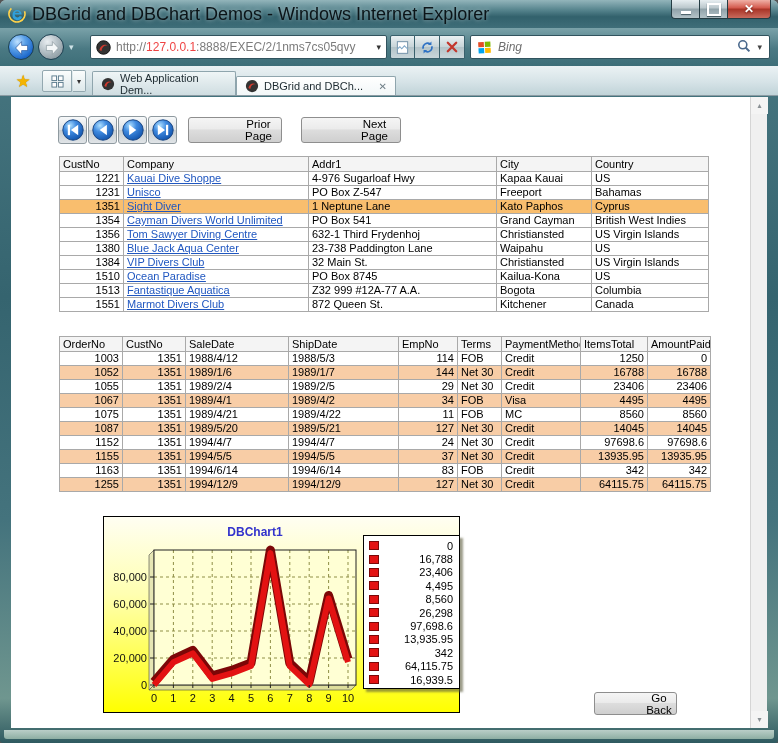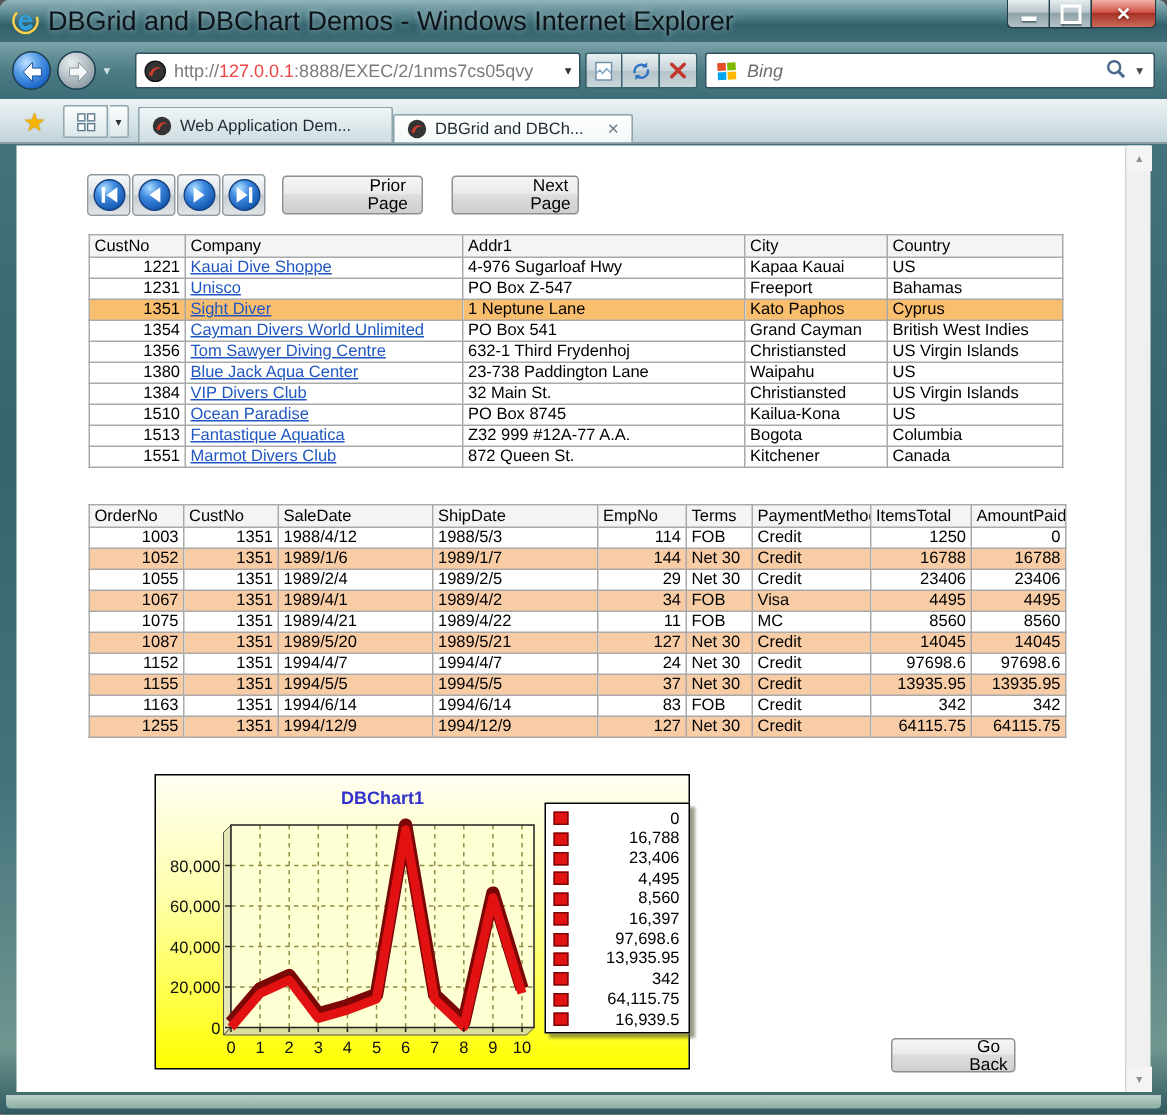"Web Application Dem..." .tab.inactive { width: 170px -> 144px }
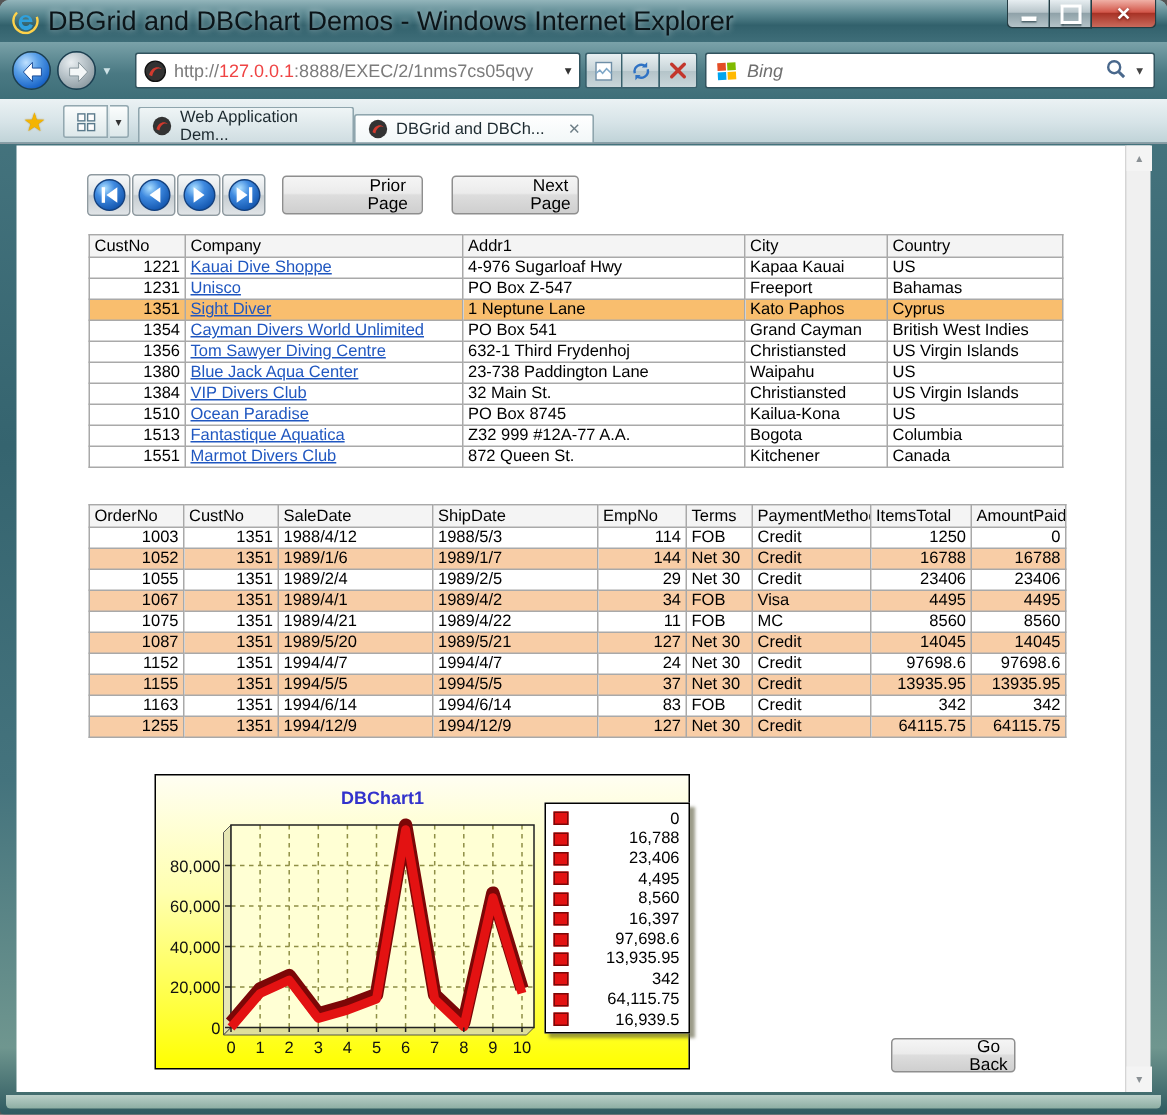"Next Page" button.pushbtn { width: 85px -> 100px }
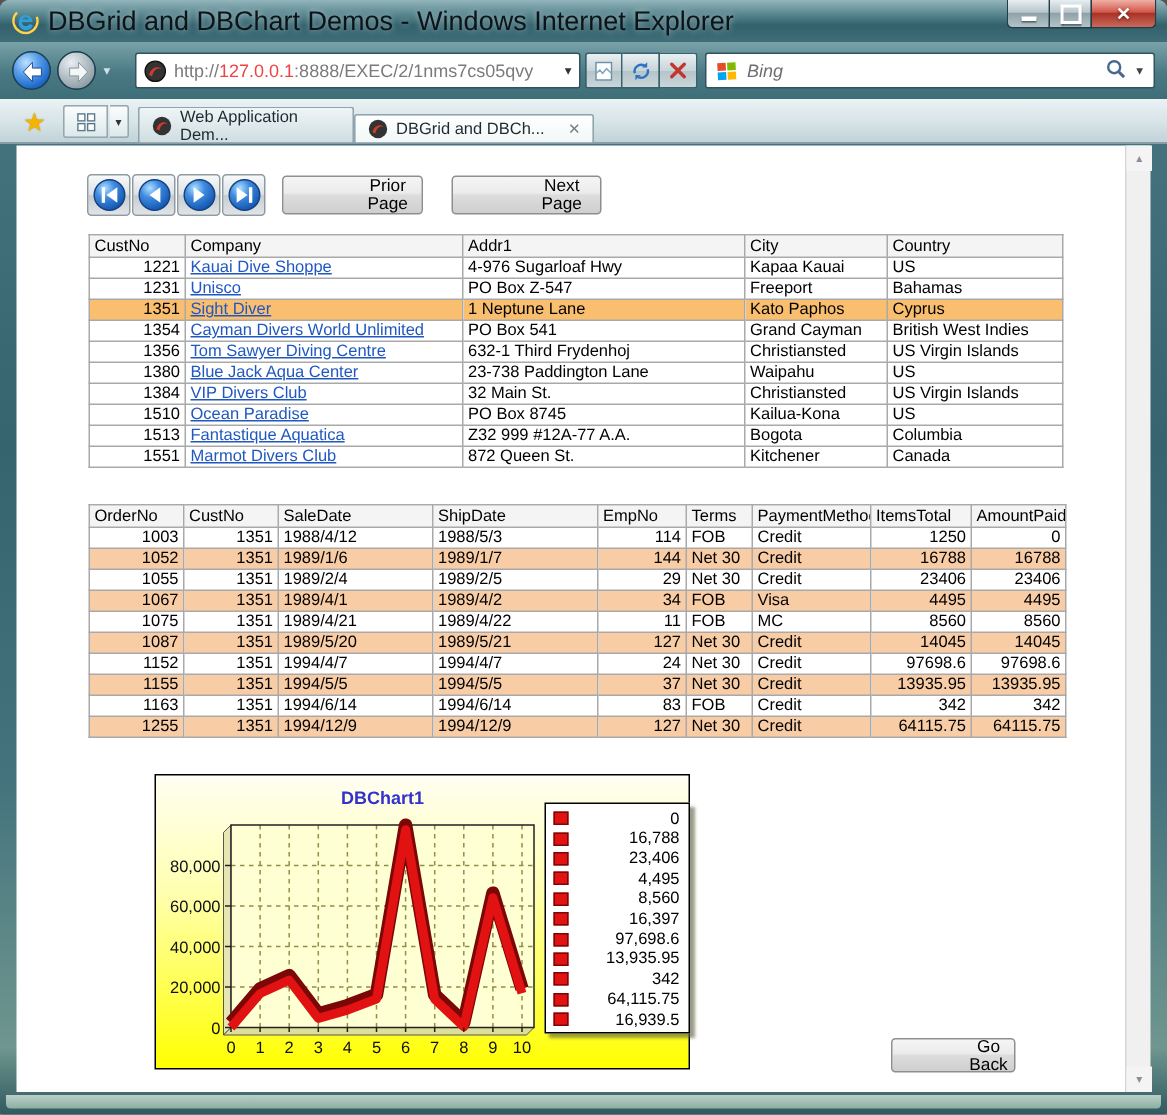"16,397" span { text: 16,397 -> 26,298 }
